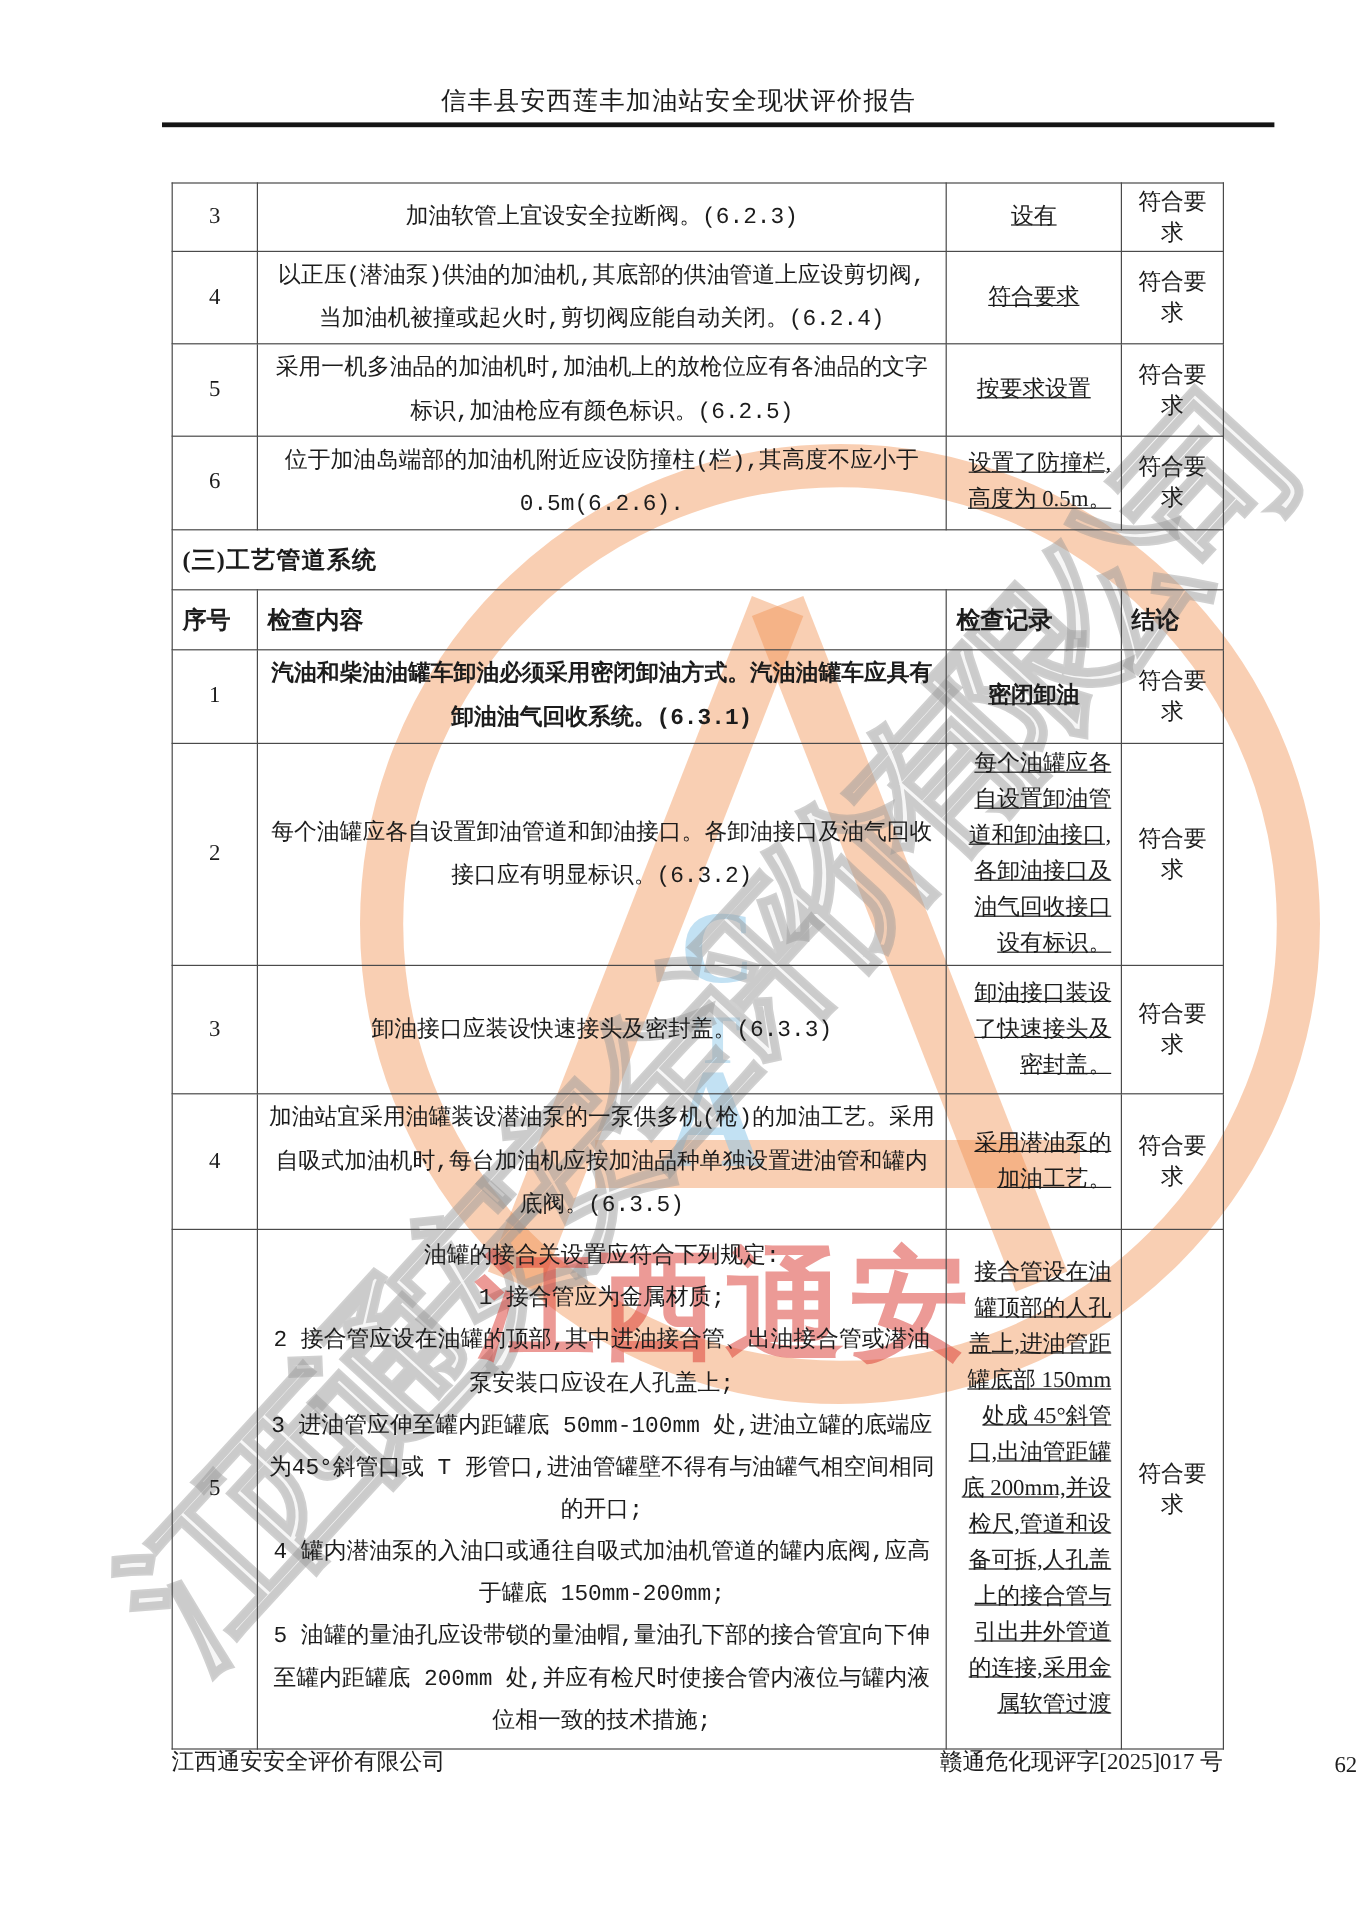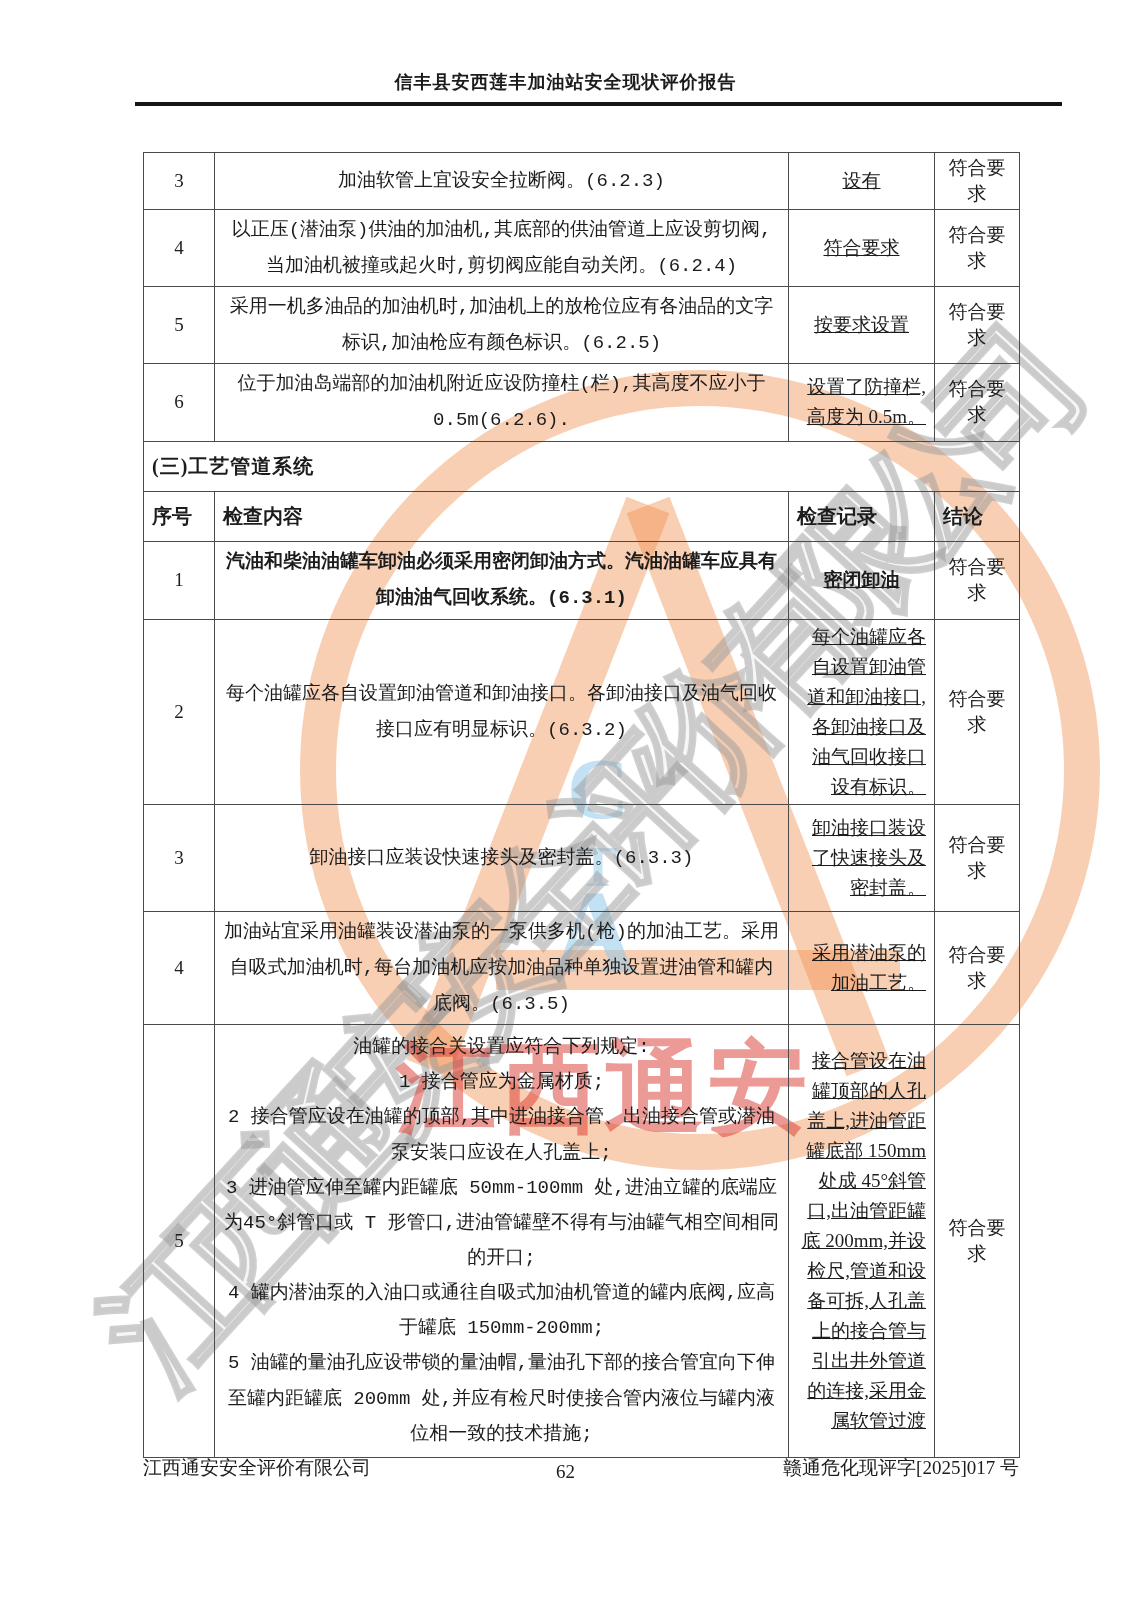"信丰县安西莲丰加油站安全现状评价报告" .doc-title { font-size: 18px -> 21px; font-weight: bold -> normal }
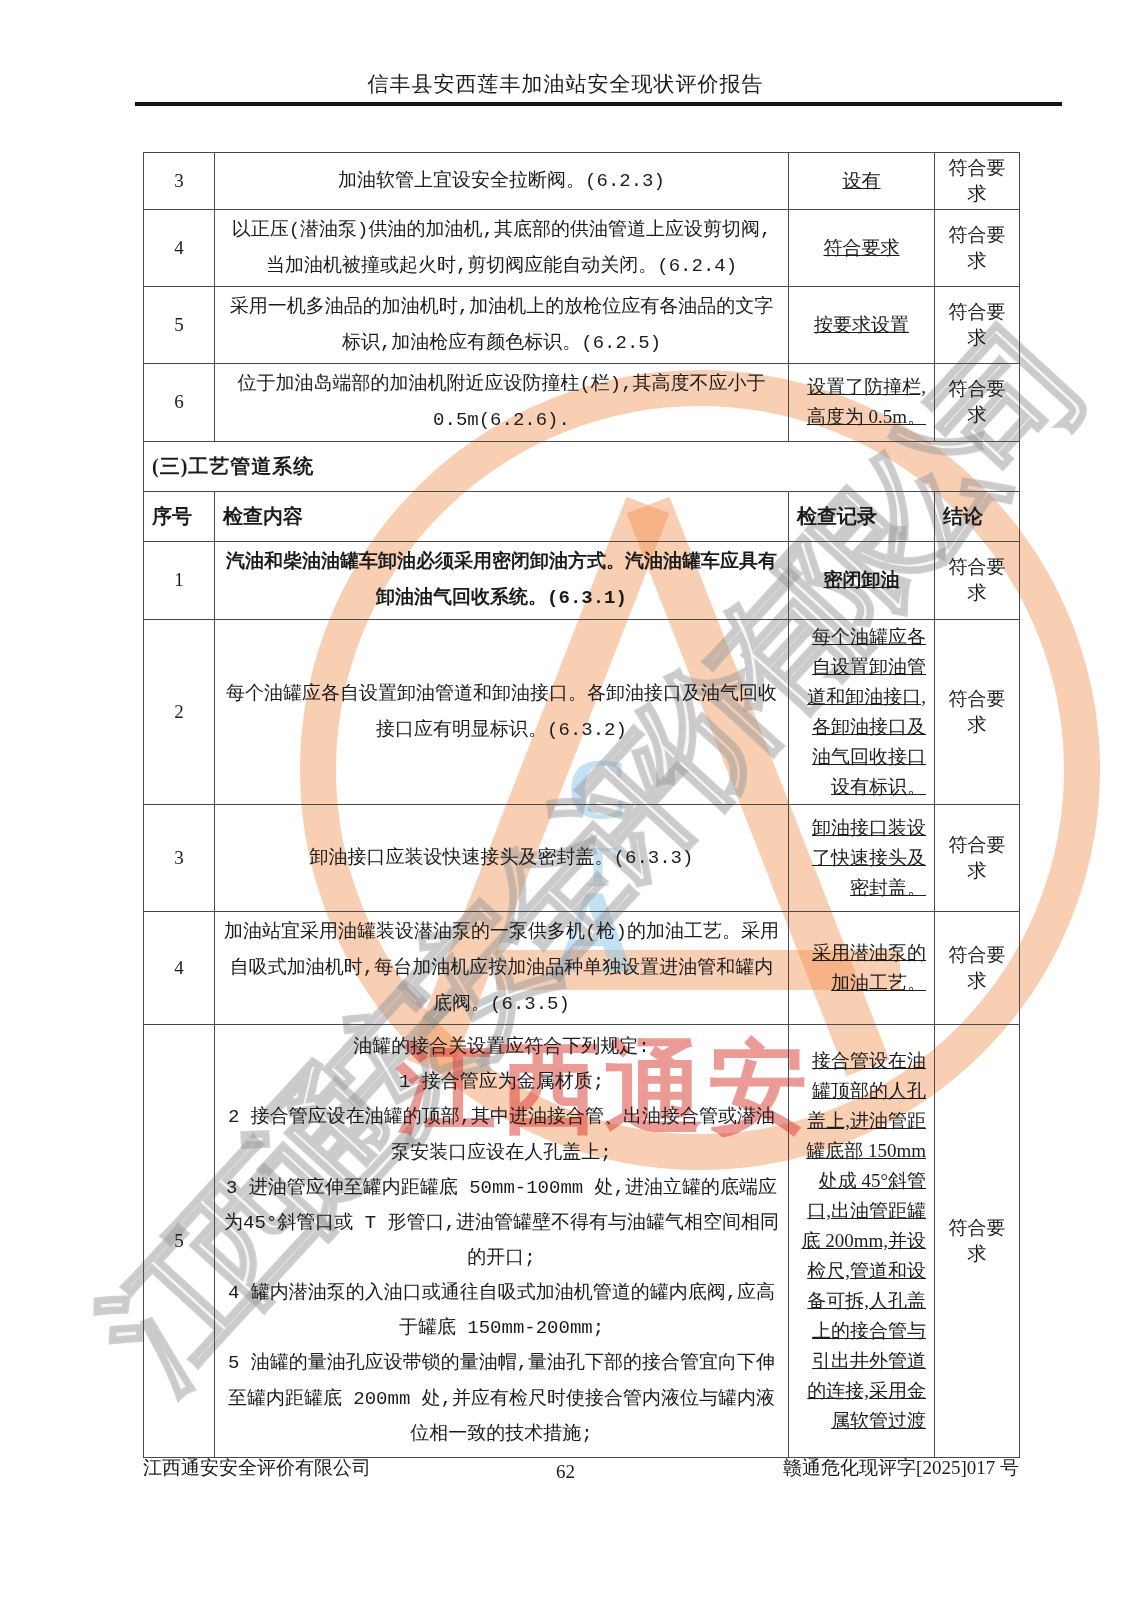"62" .foot-center { text-align: center -> right }
